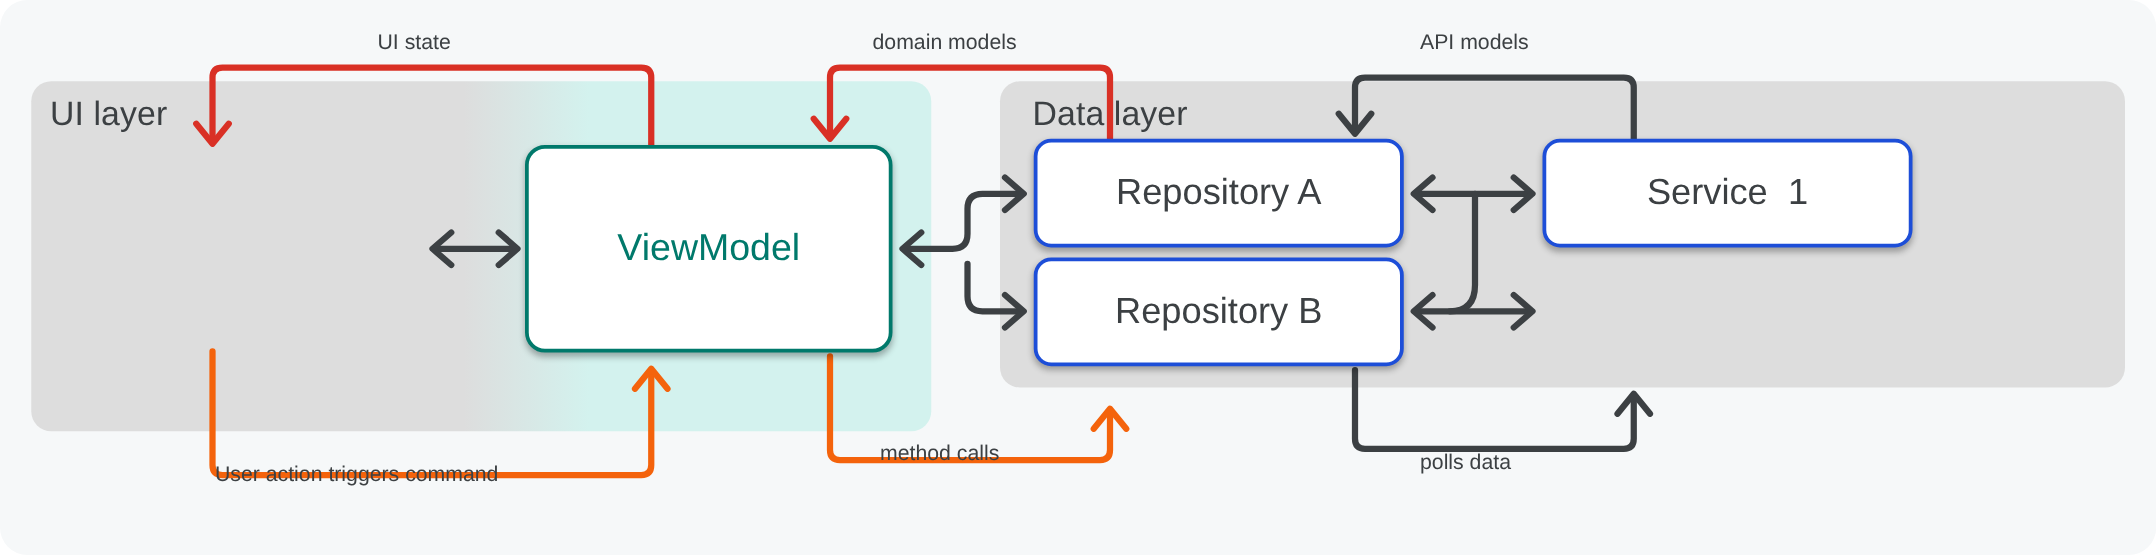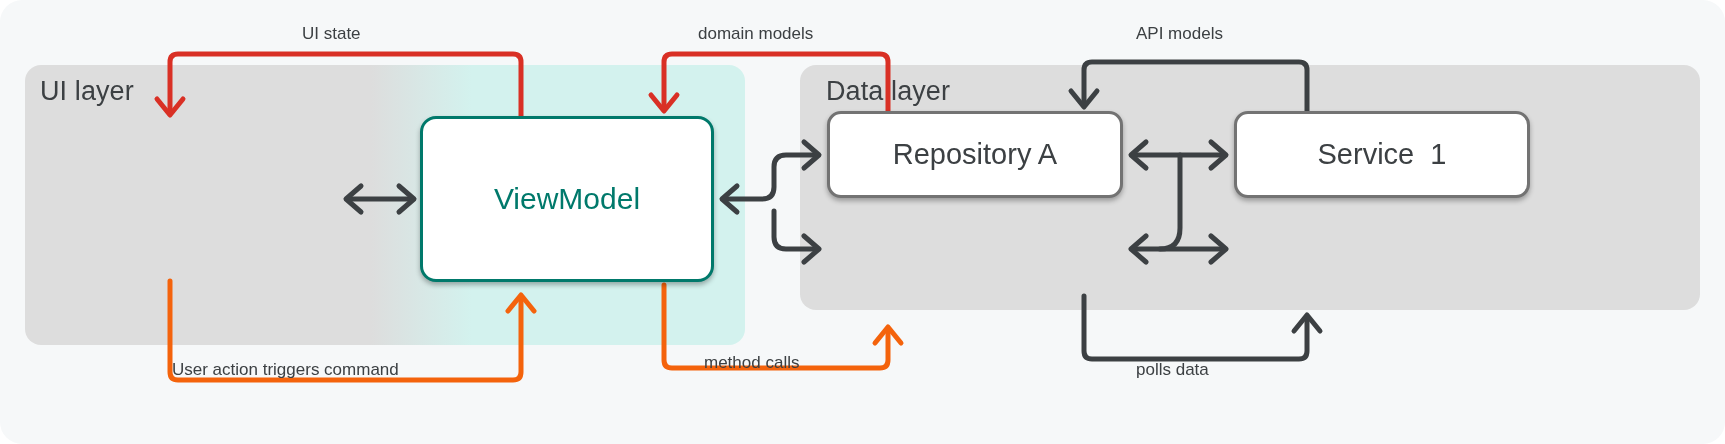"Repository A" .node { border: 3px solid #737373 -> 3px solid #1d4ed8 }
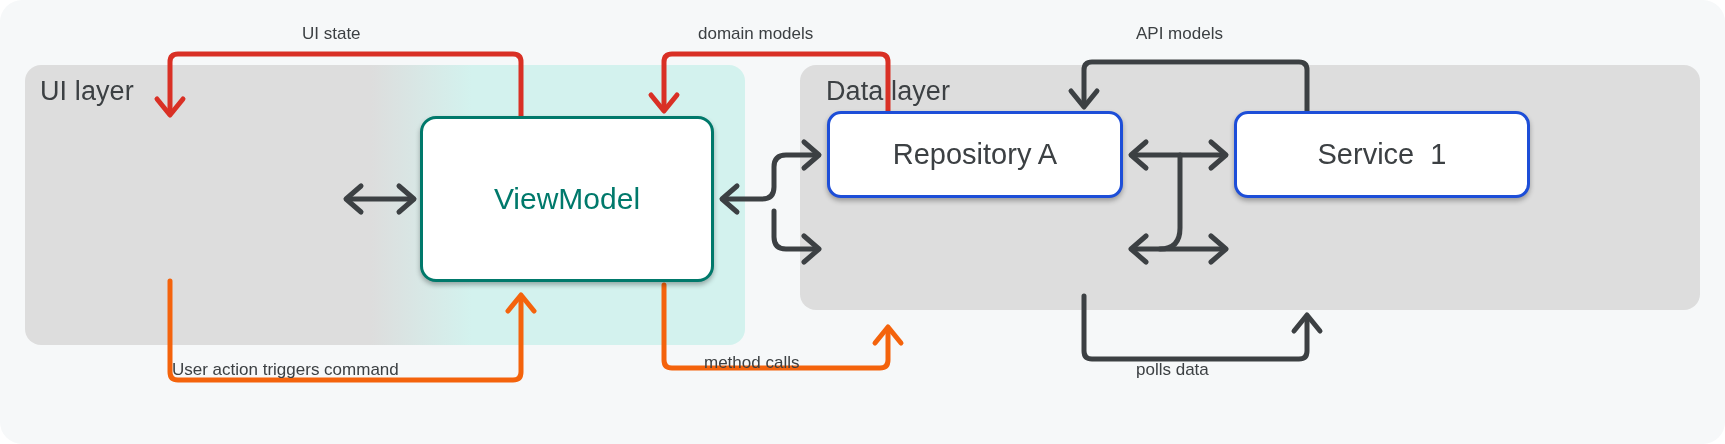"Repository B" div.node { html: none -> <div>Repository B</div> }
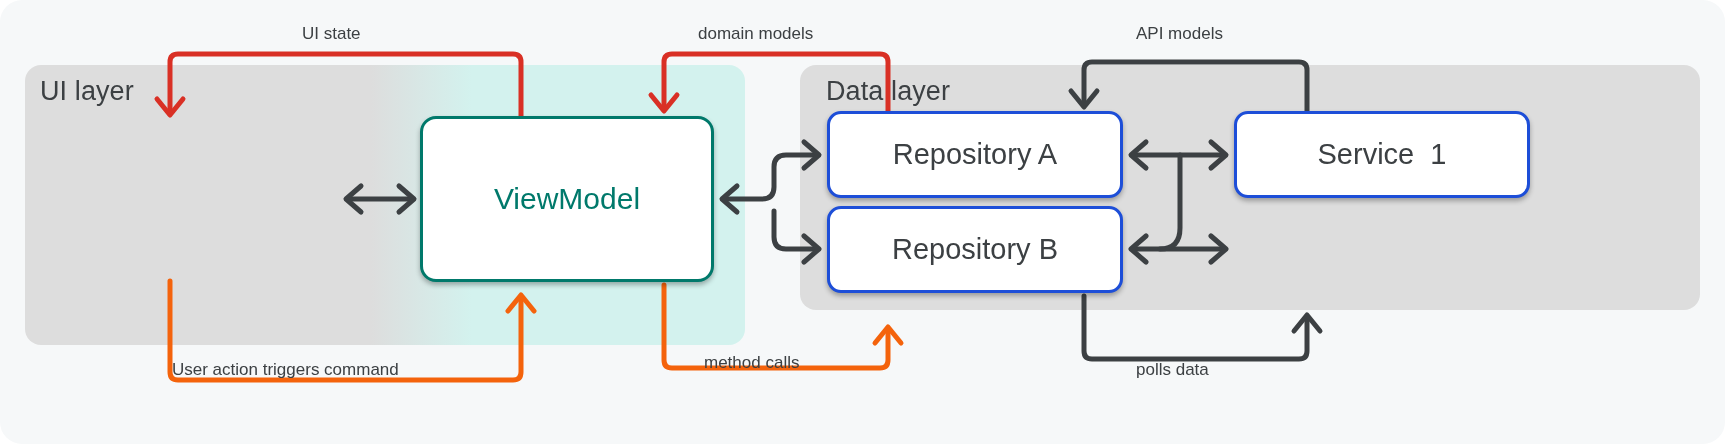"User action triggers command" #lbl-user-action { top: 360px -> 370px }
